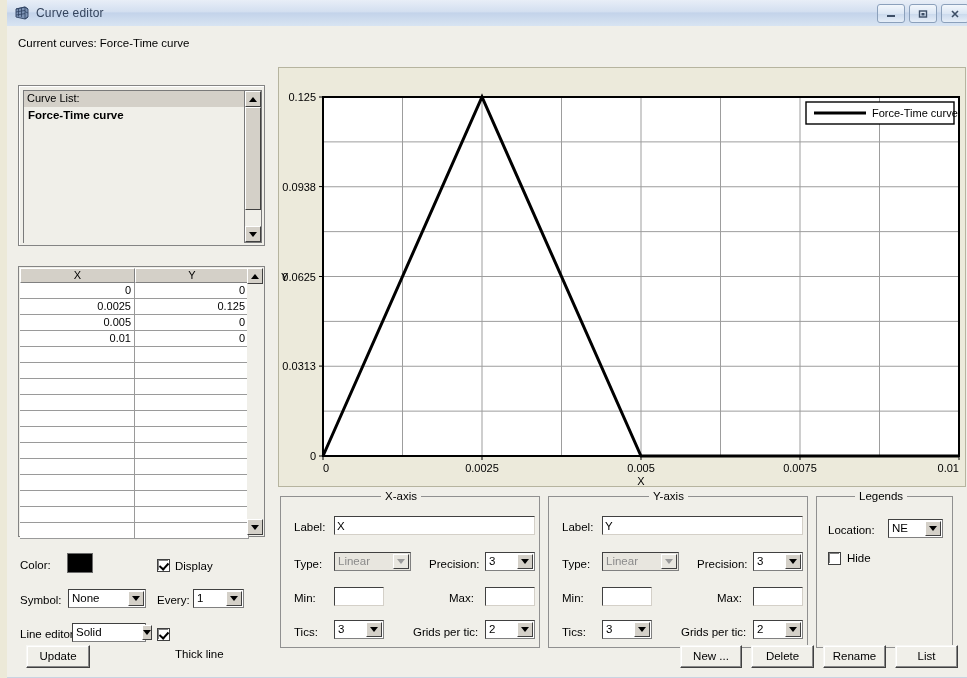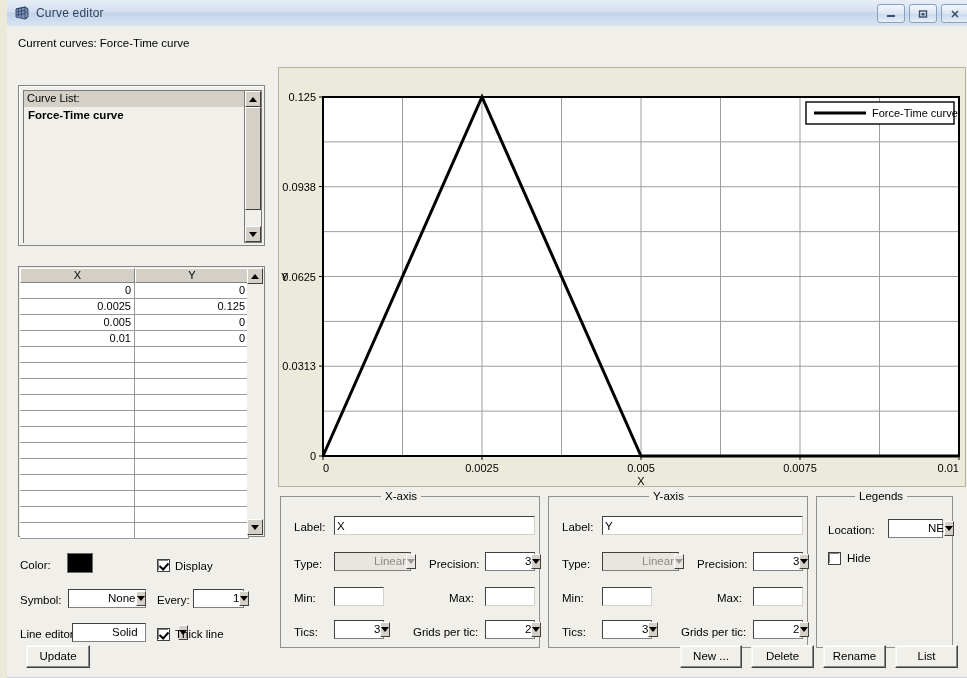"NE" .combo { padding-left: 36px -> none }
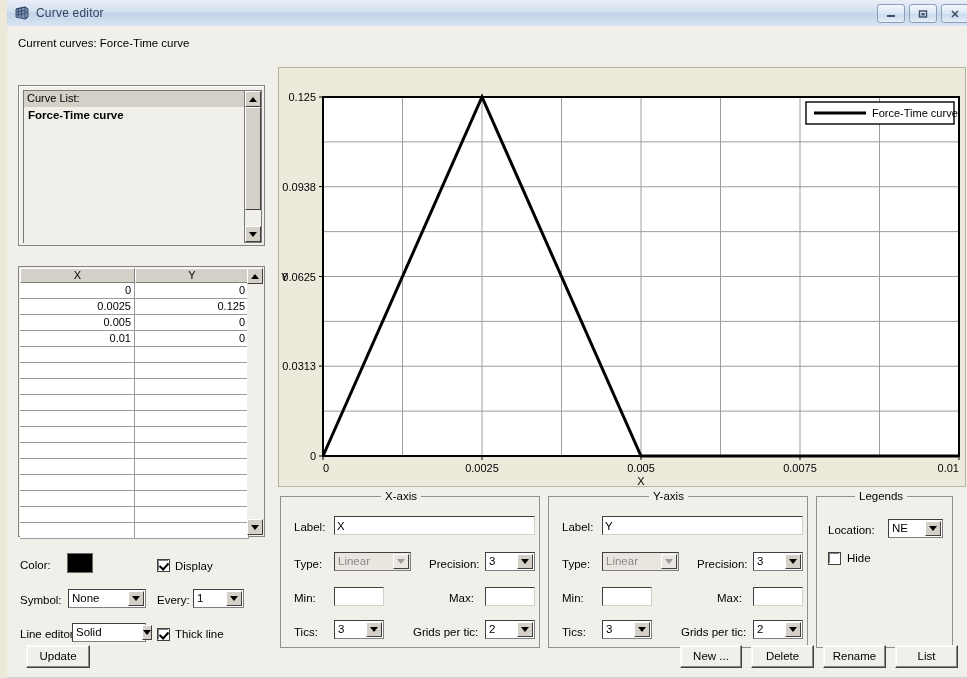"Thick line" div.lbl { top: 602px -> 622px }
